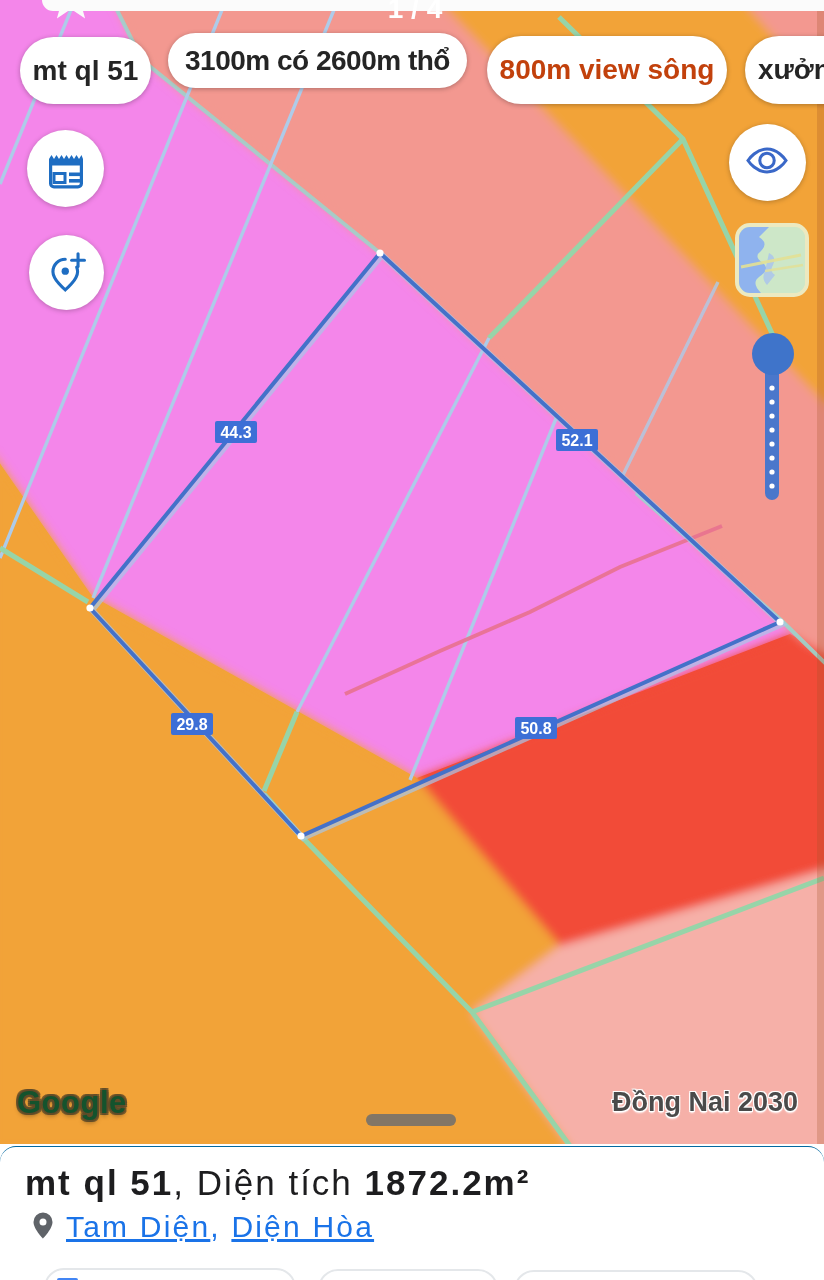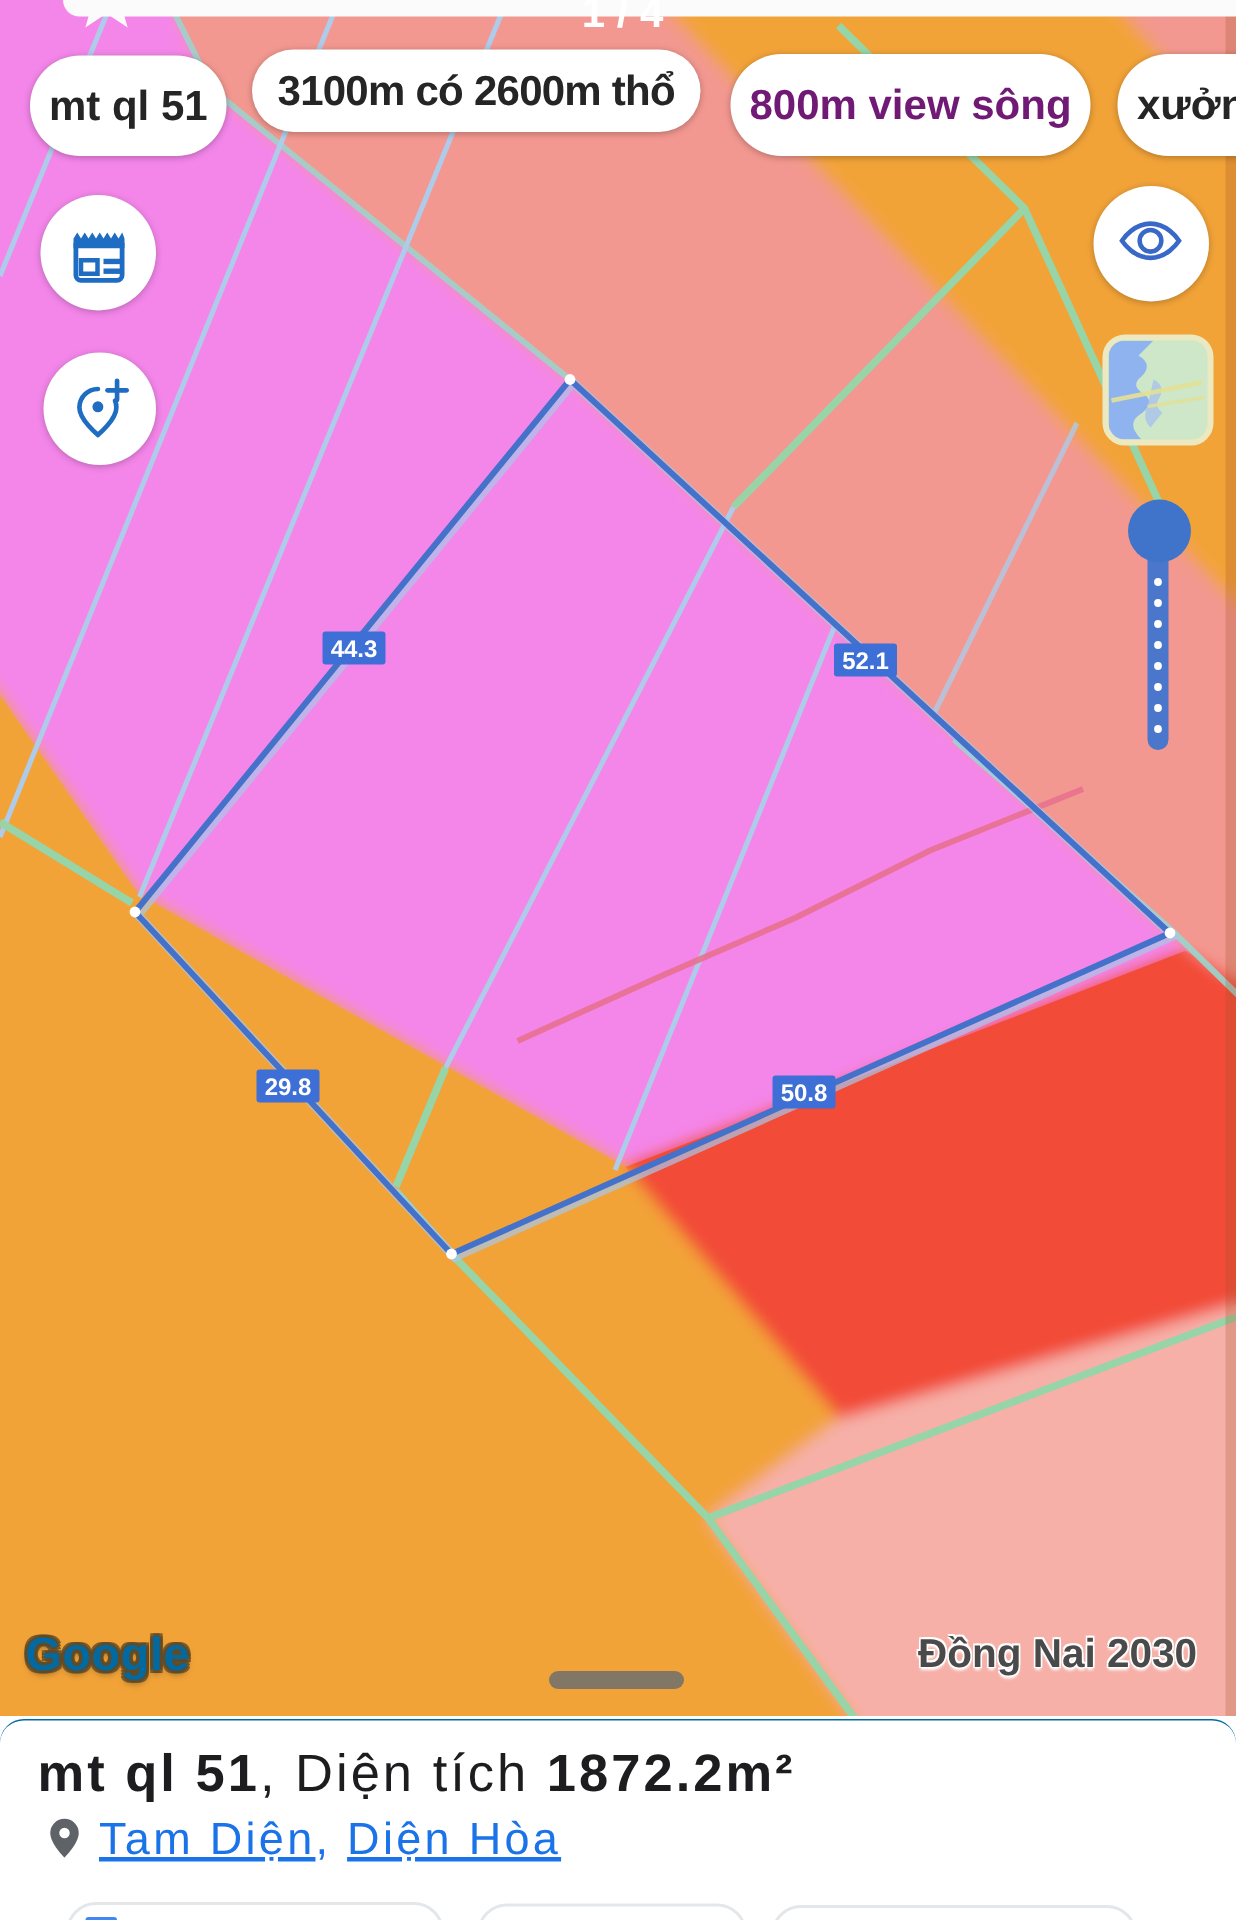"800m view sông" div.abs { color: #701a75 -> #c2410c }
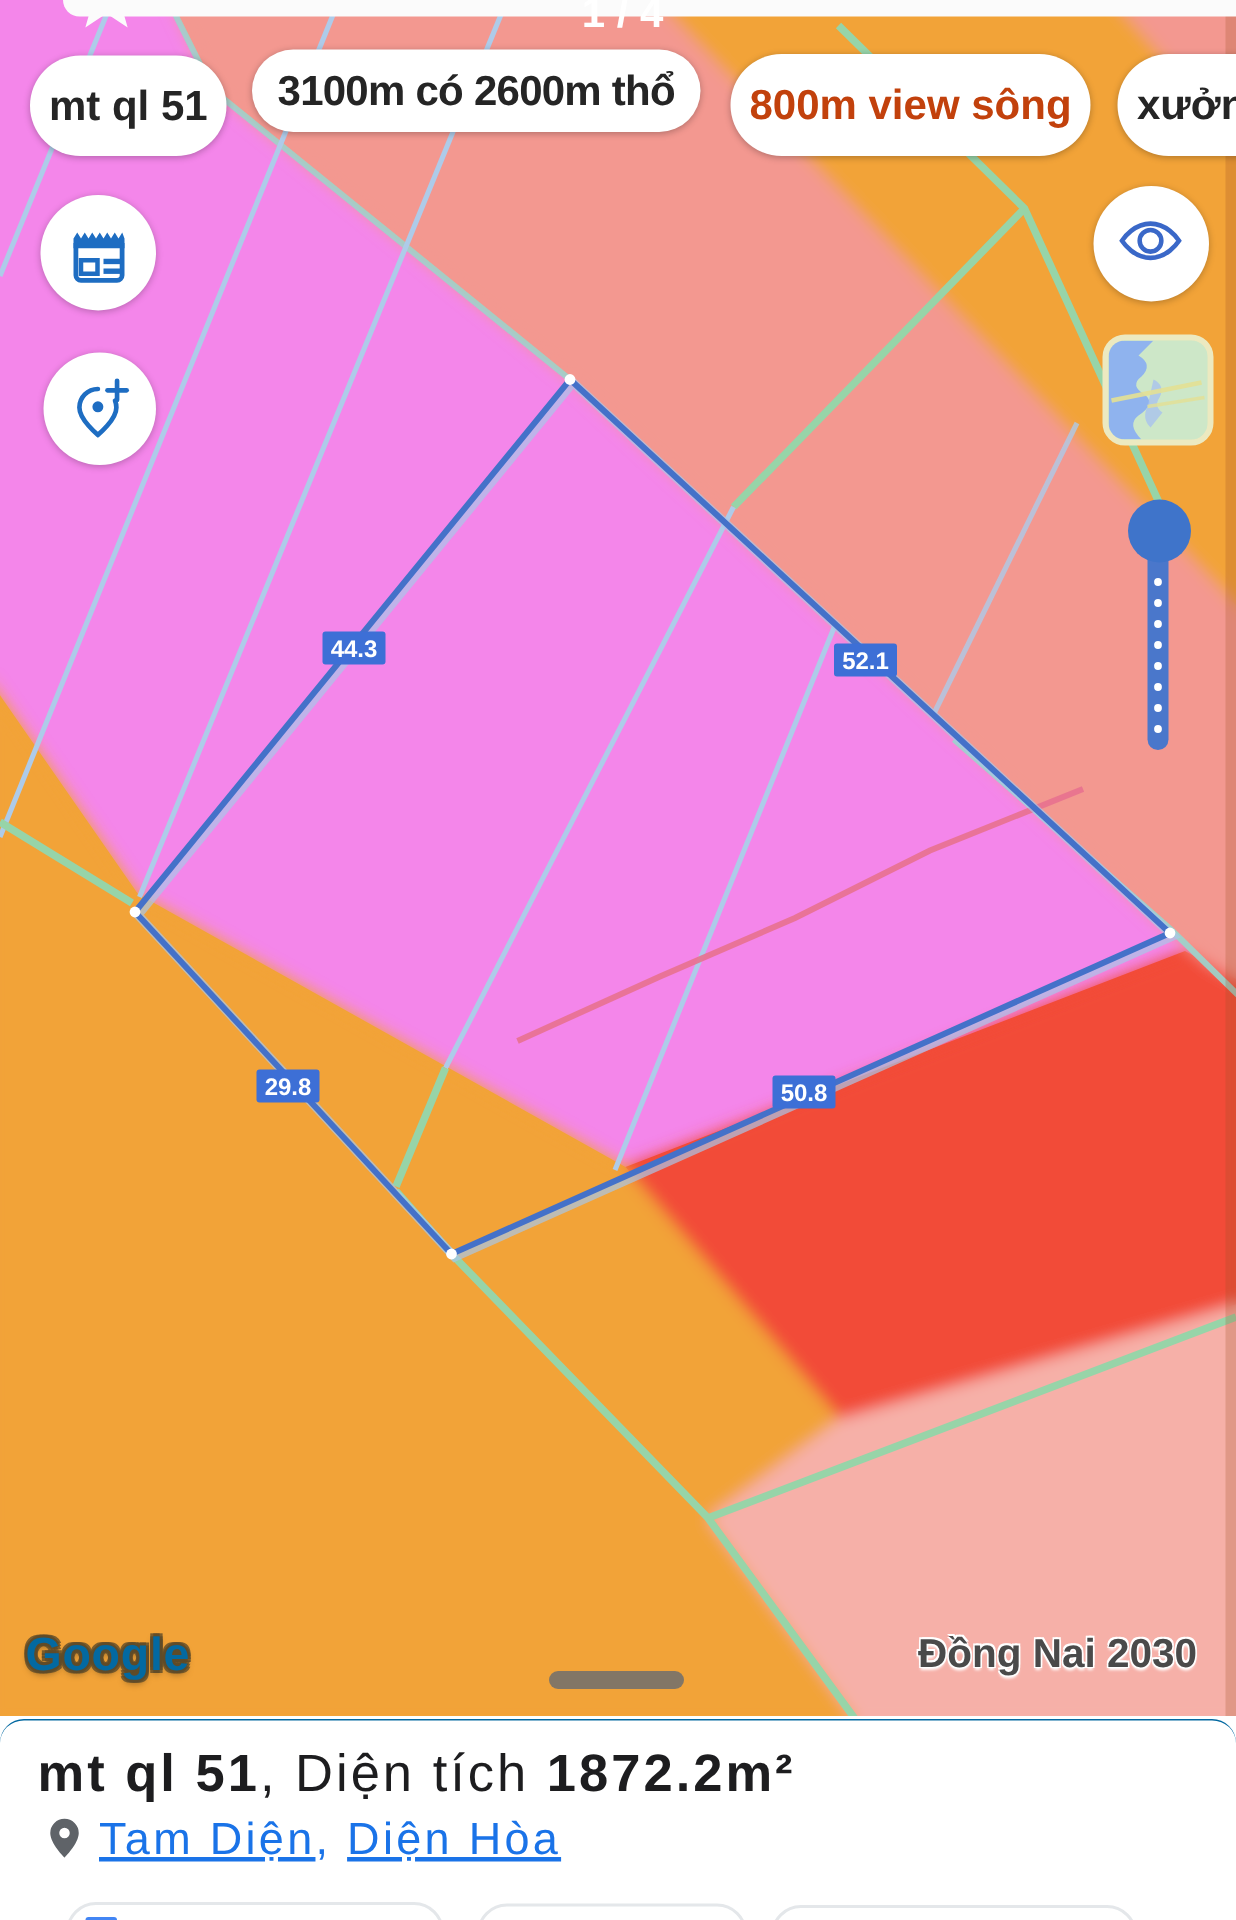"Google" div.abs { color: #0369a1 -> #14532d }
